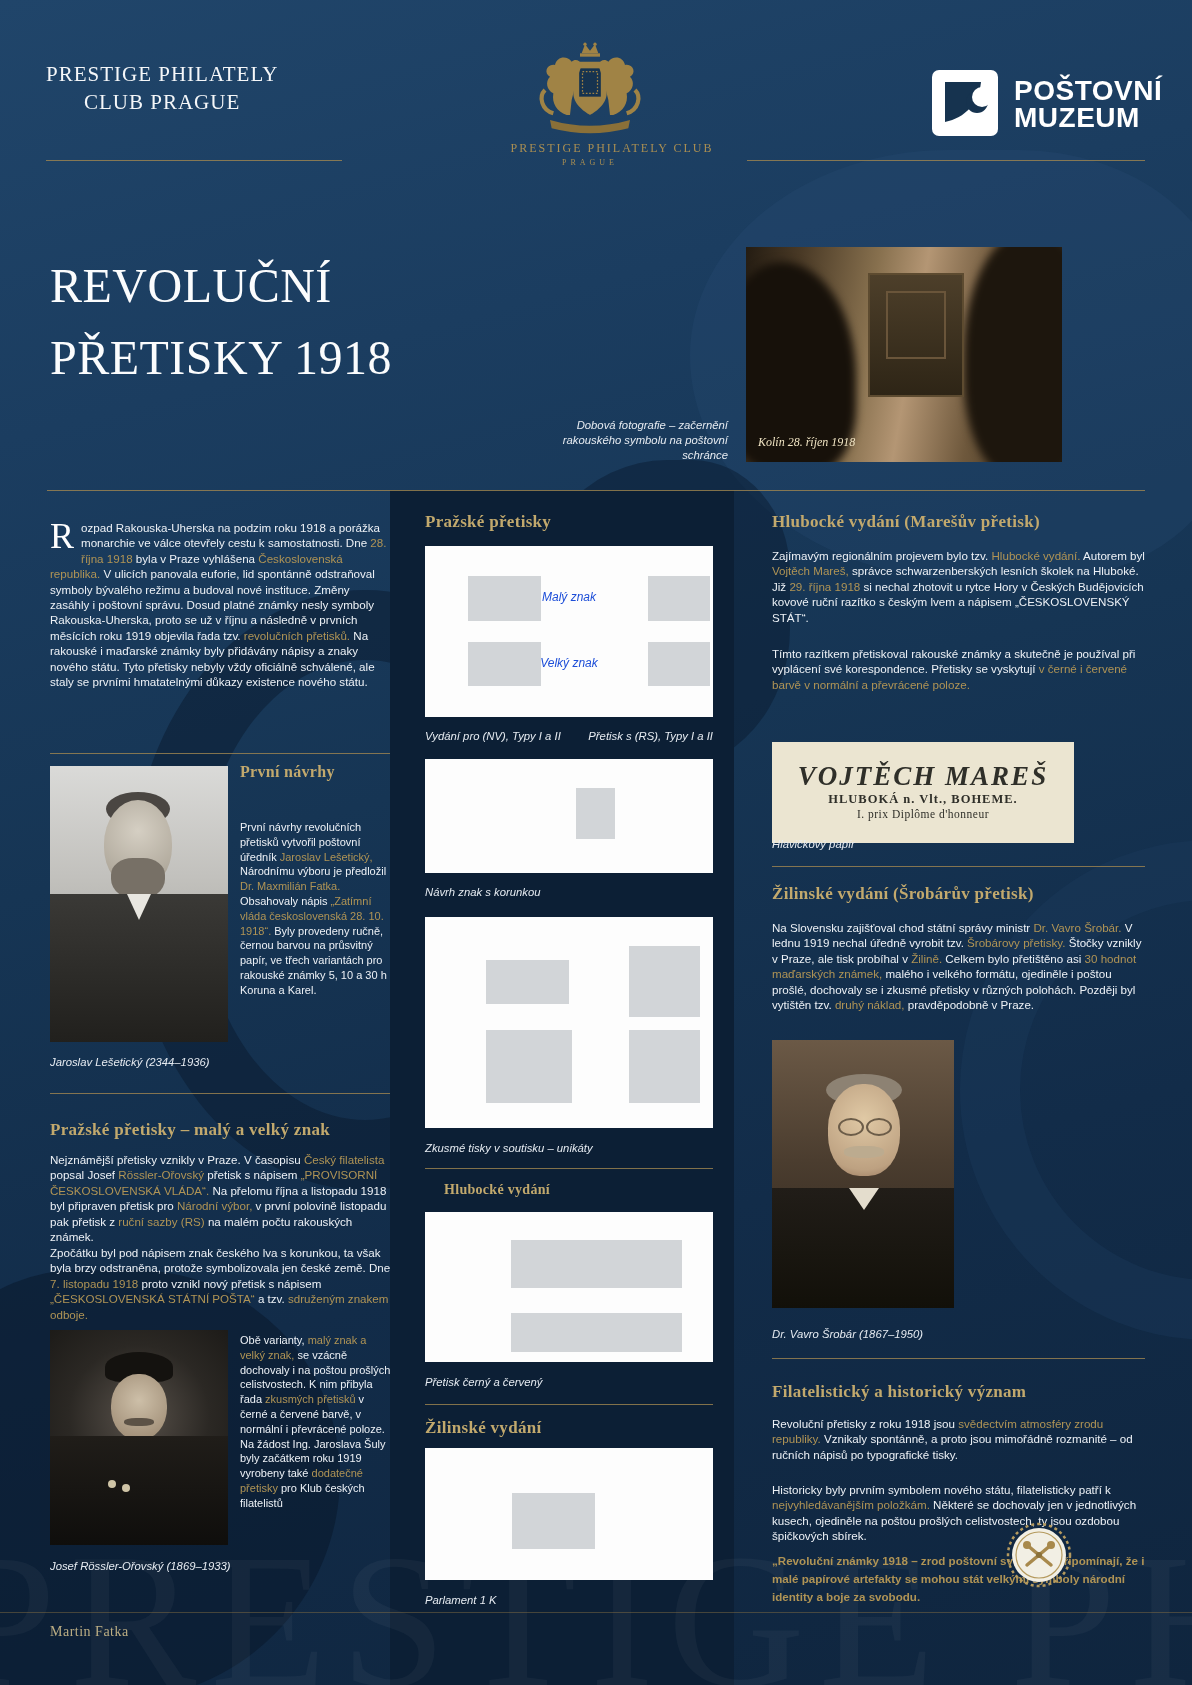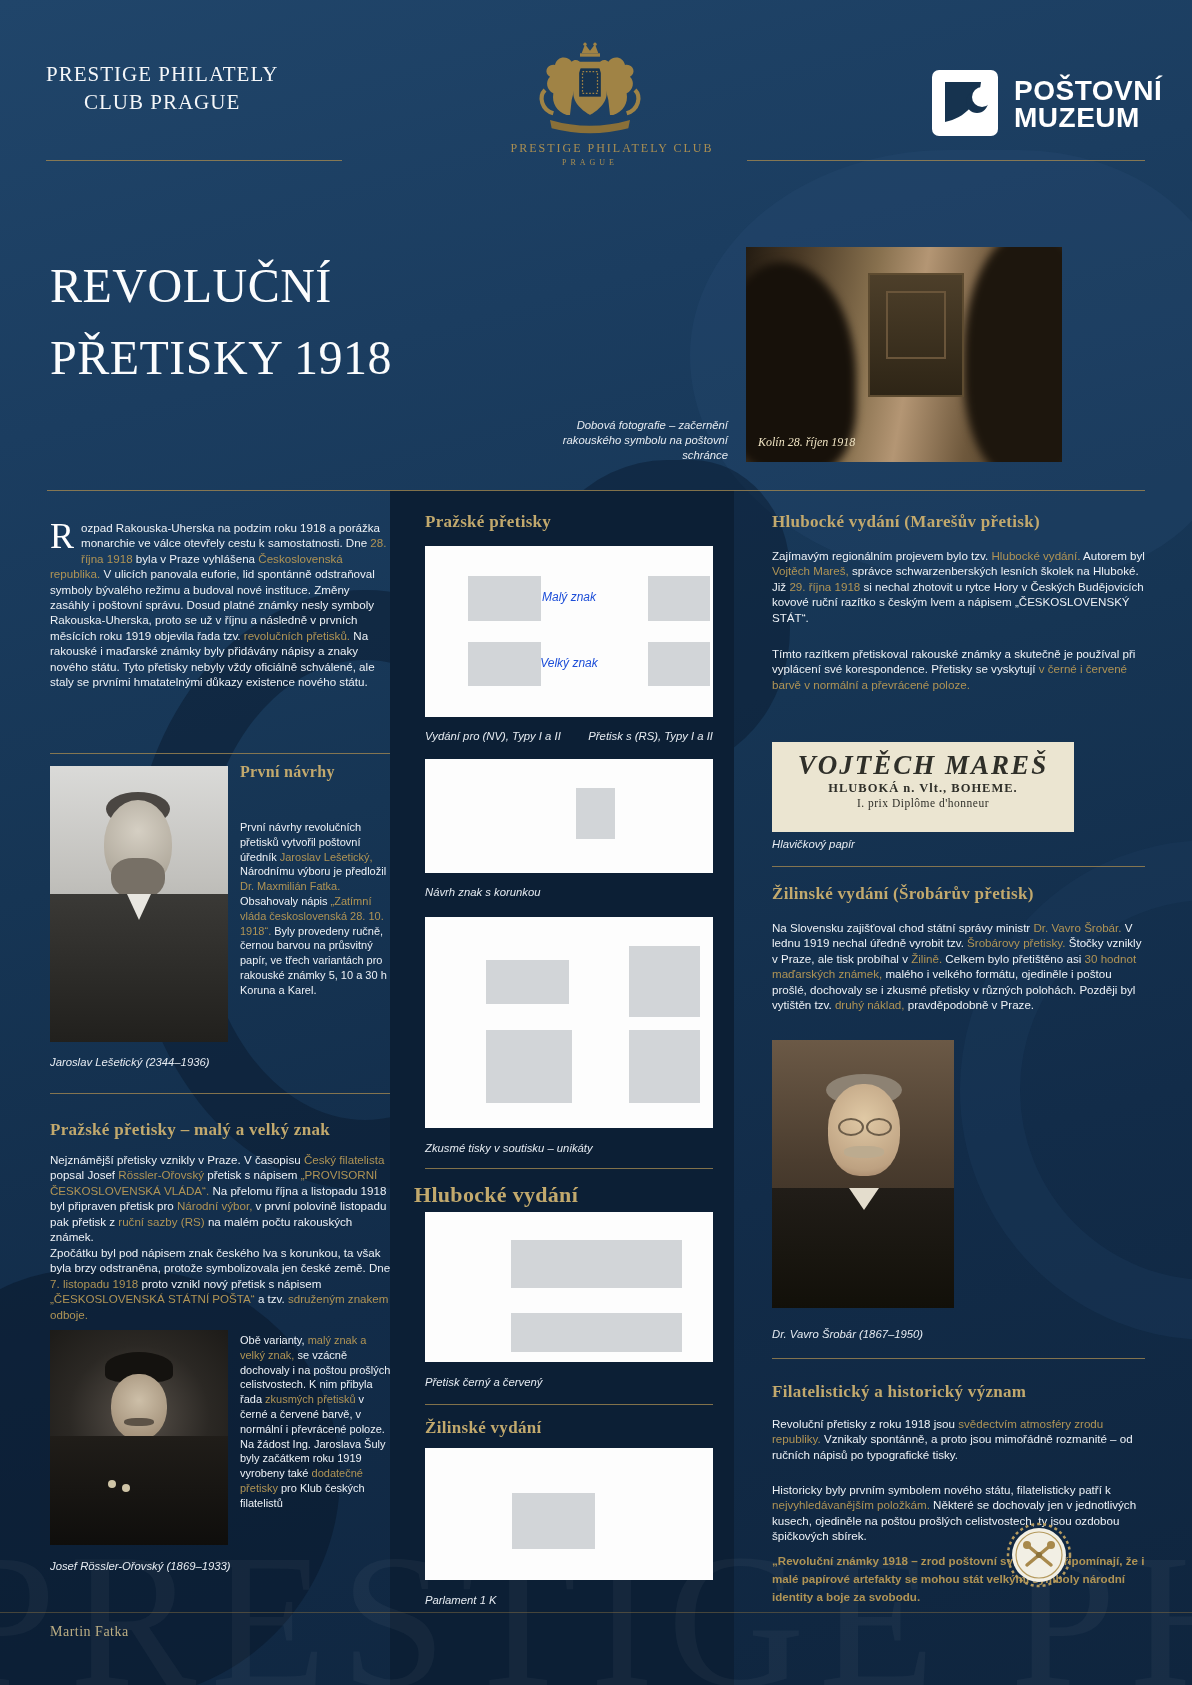"VOJTĚCH MAREŠ" div.letterhead { padding-top: 8px -> 19px }
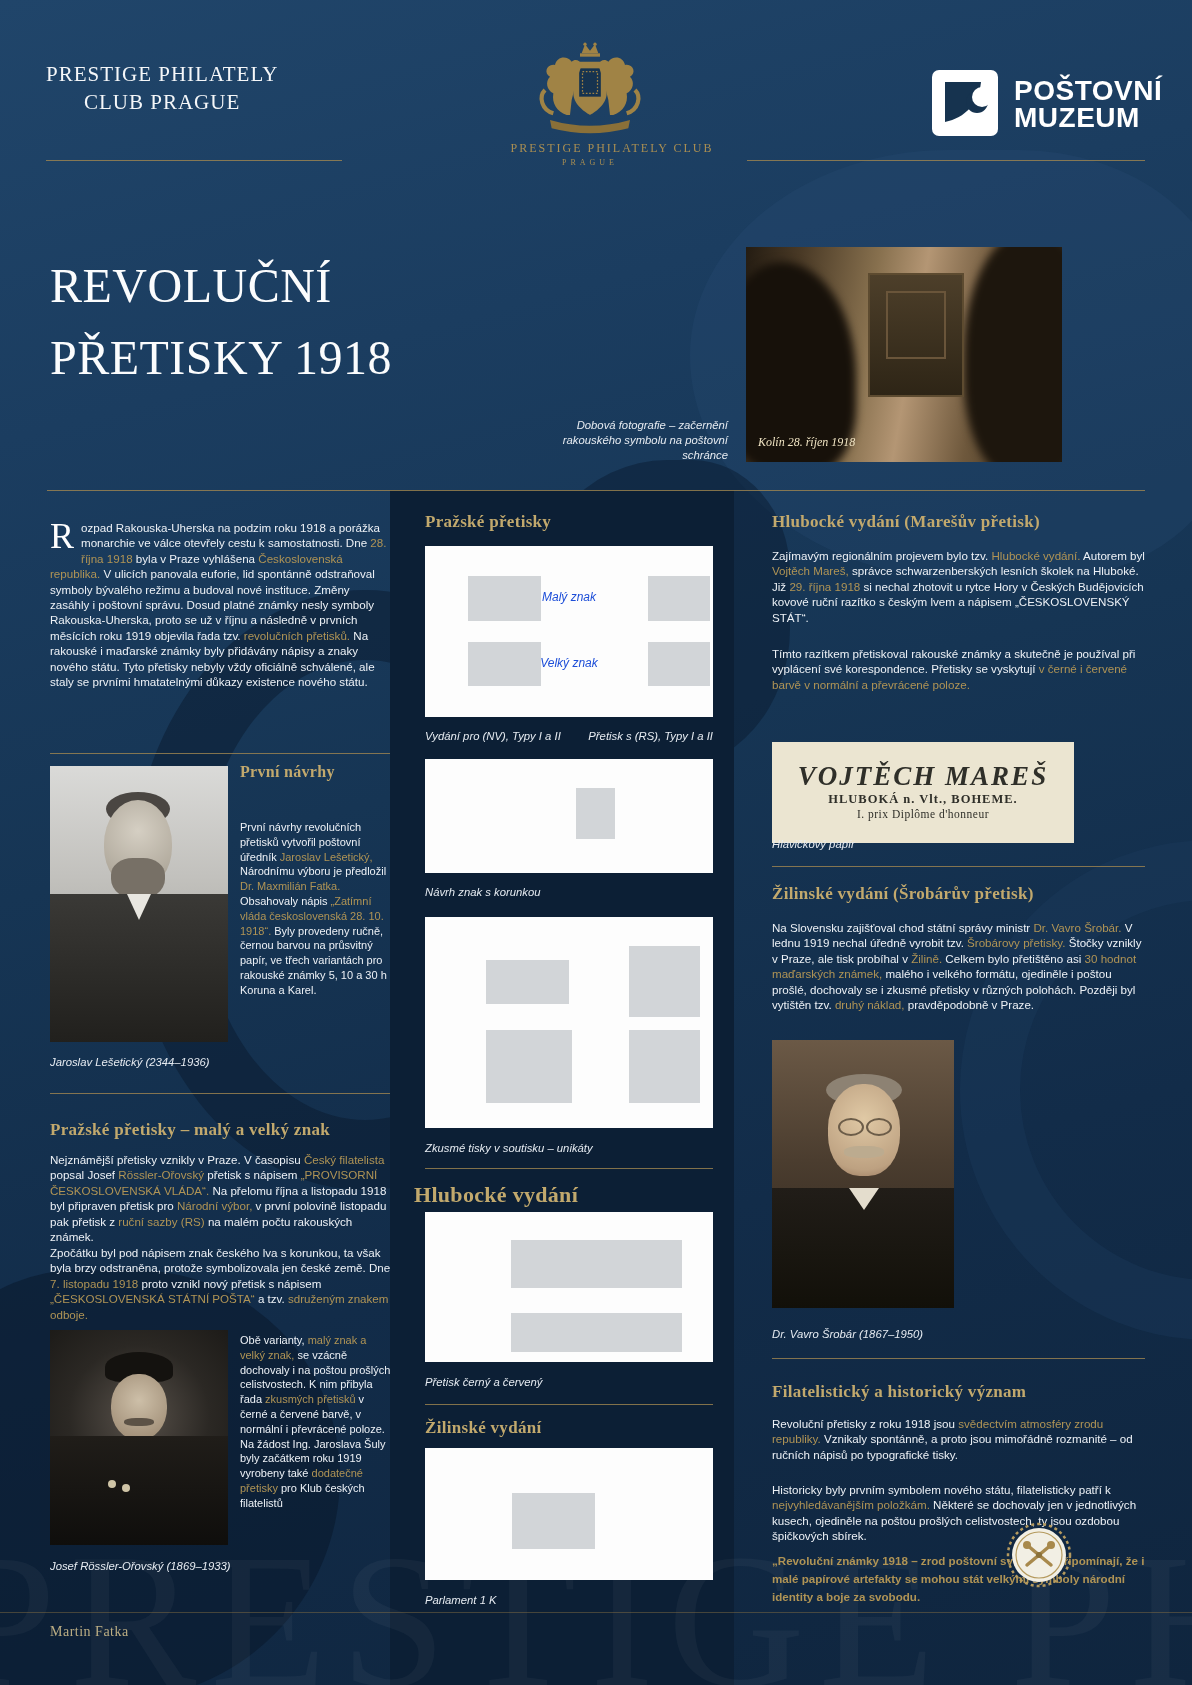"Hlubocké vydání" div.abs { font-size: 22px -> 14px; left: 414px -> 444px }
